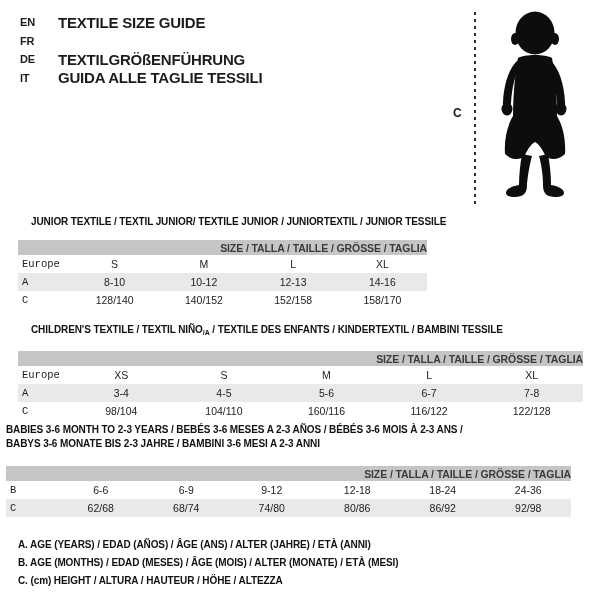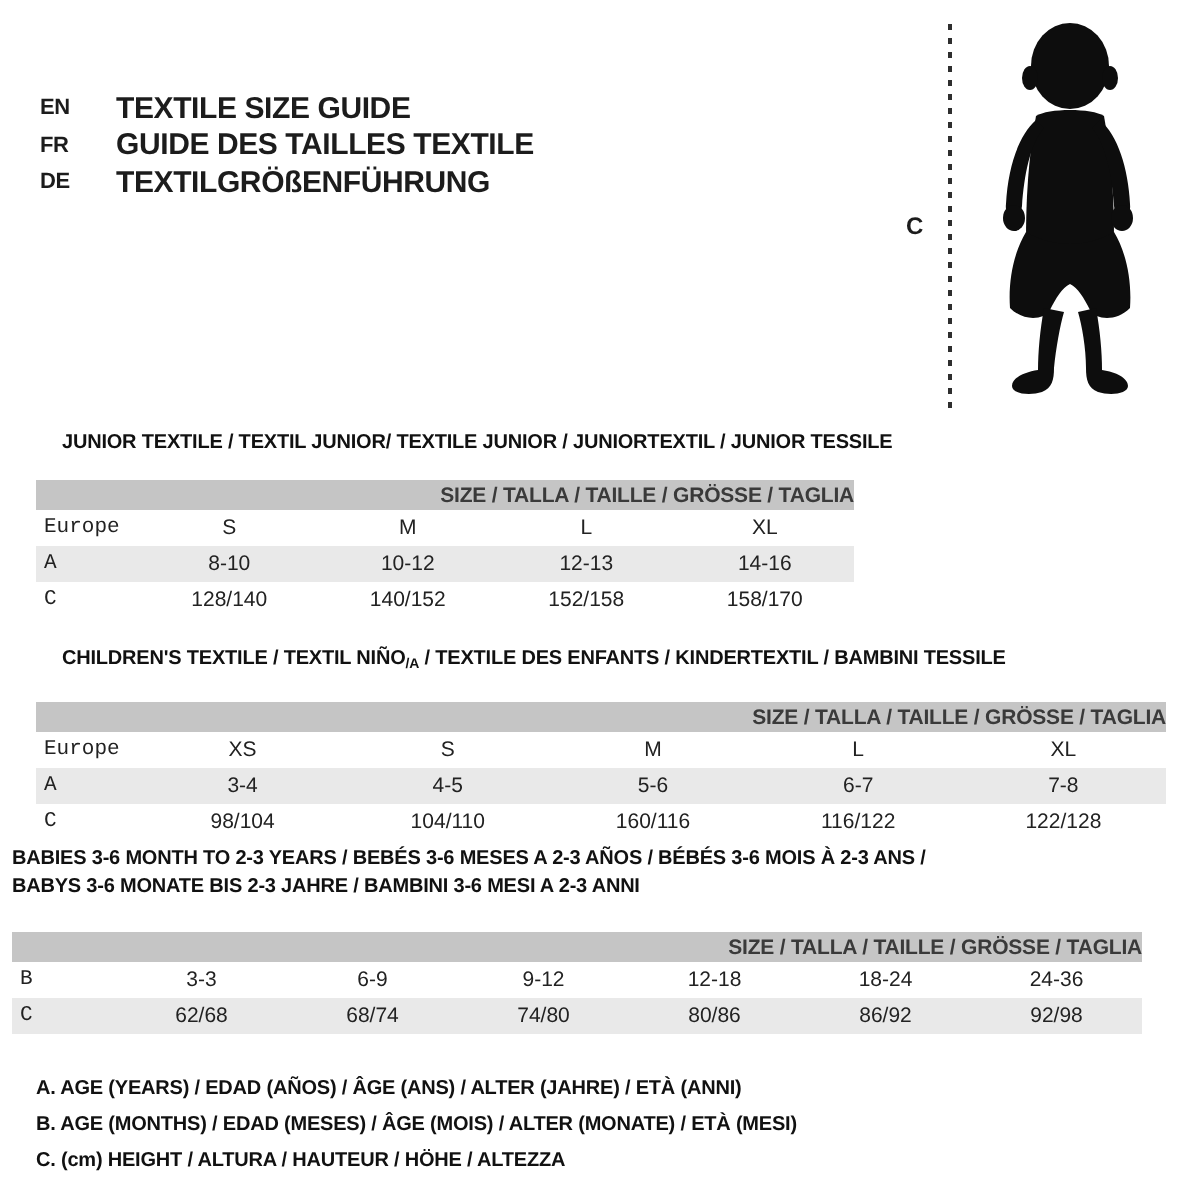"EN" .lang-block { margin-top: 32px -> none }
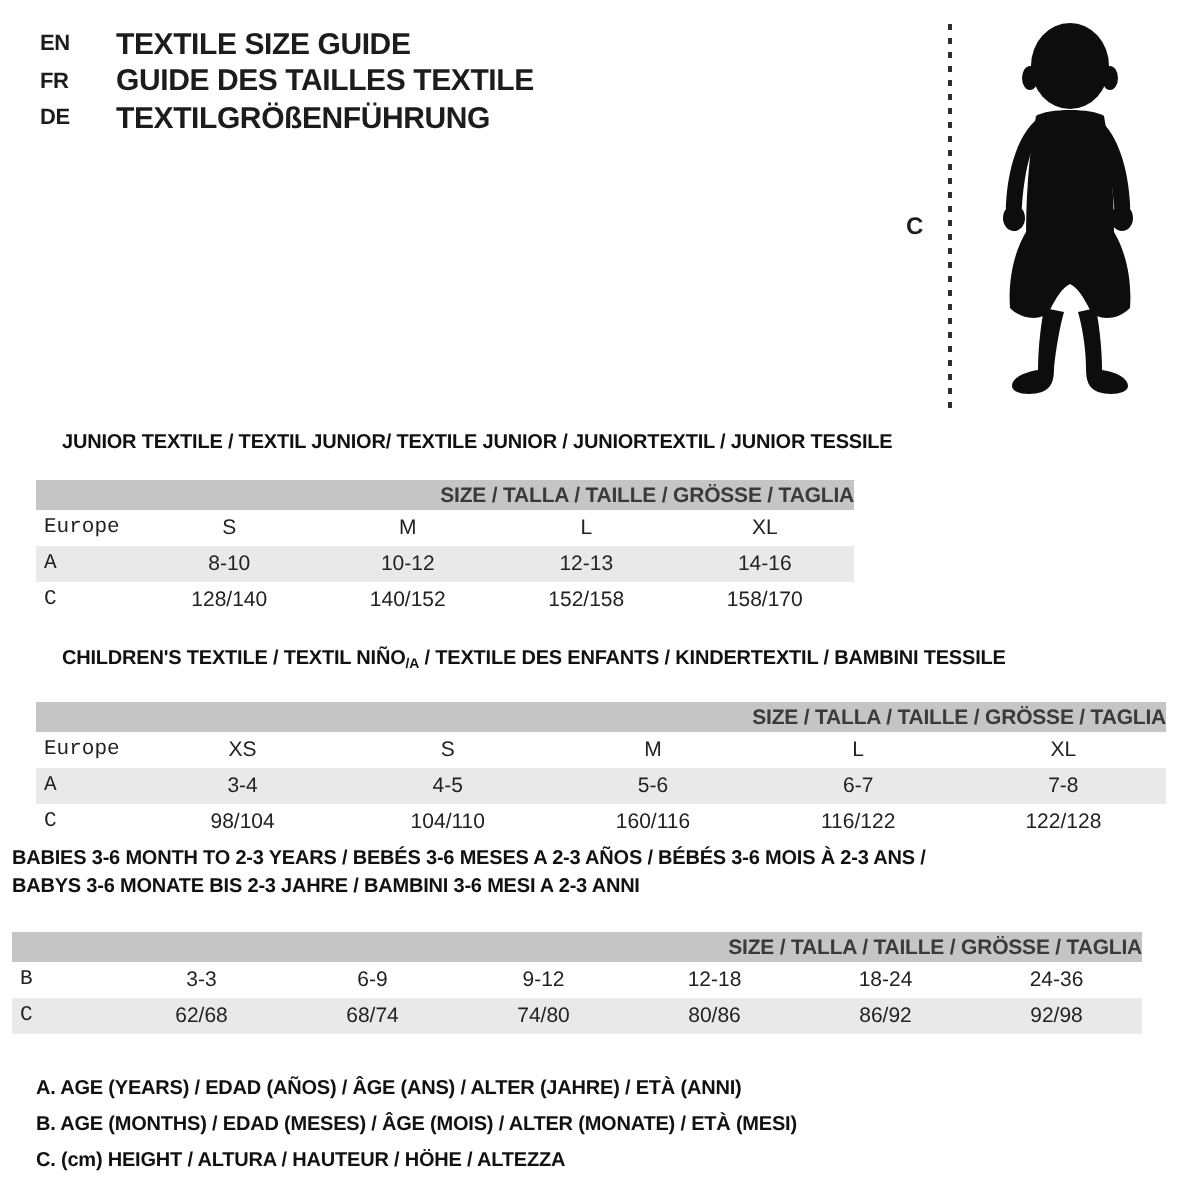"GUIDE DES TAILLES TEXTILE" span.lang-title { html: <span>GUIDE DES TAILLES TEXTILE</span> -> none }
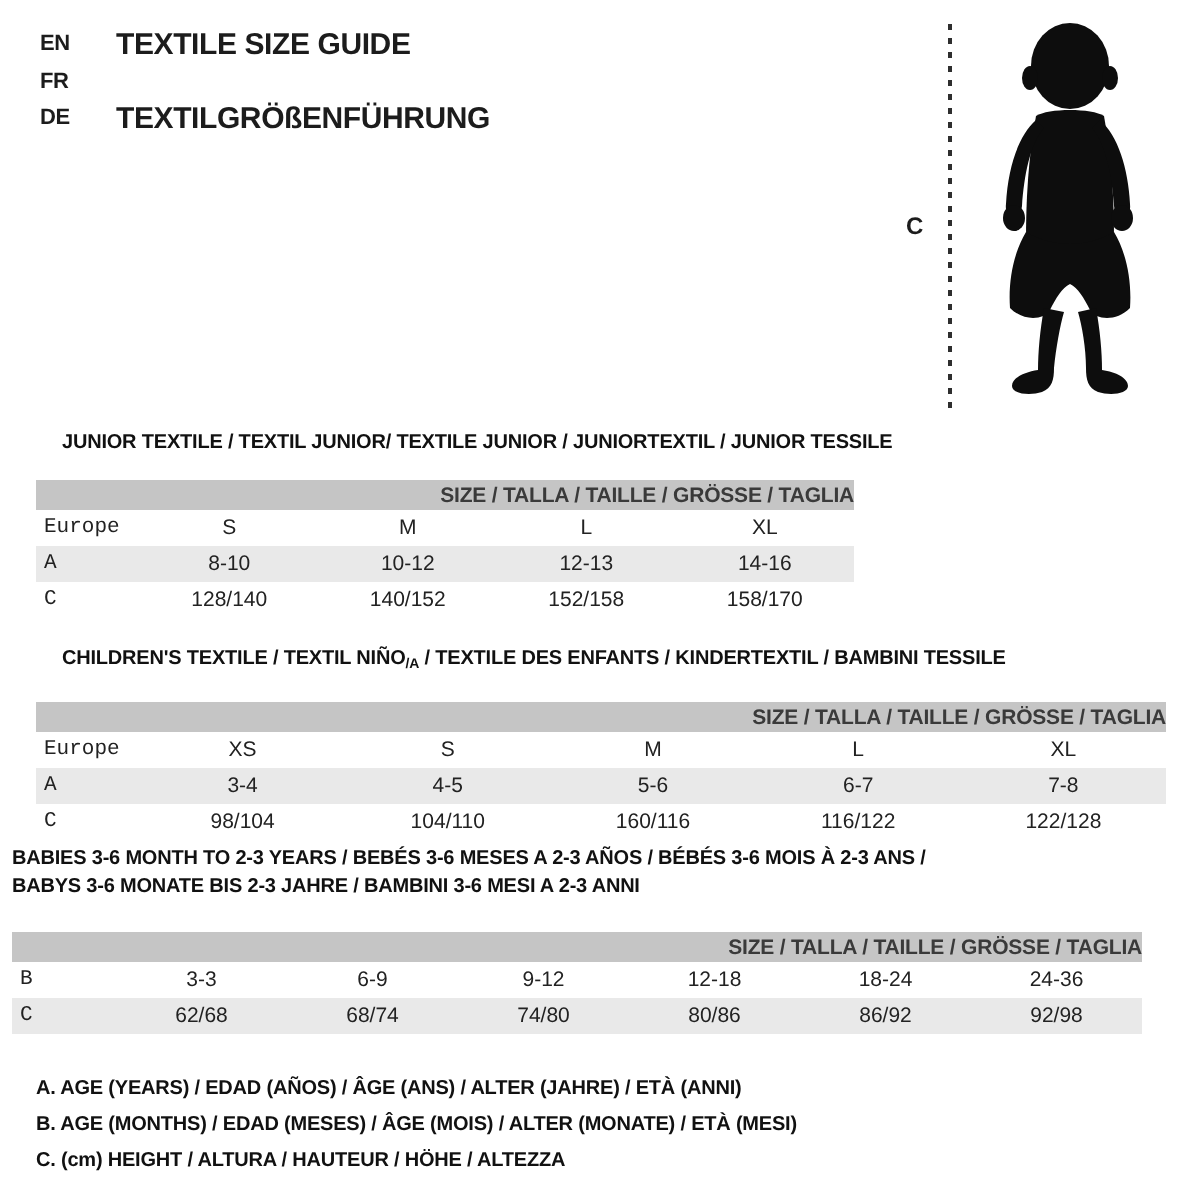"IT" div.lang-row { html: none -> <div> <span>IT</span> <span>GUIDA ALLE TAGLIE TESSILI</span> </div> }
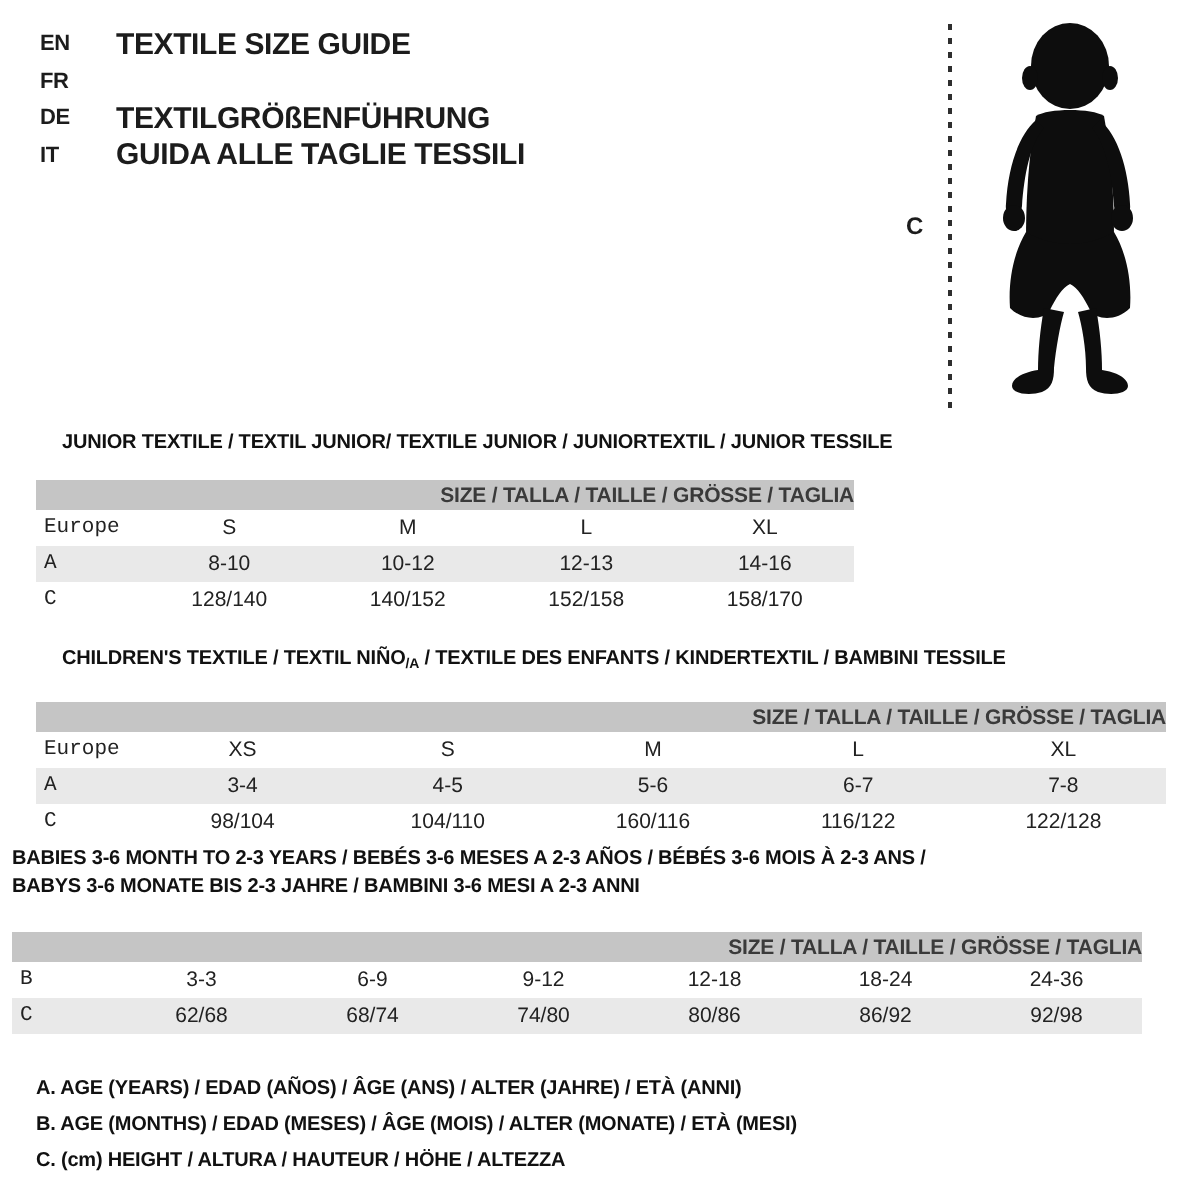"3-3" td { text: 3-3 -> 6-6 }
